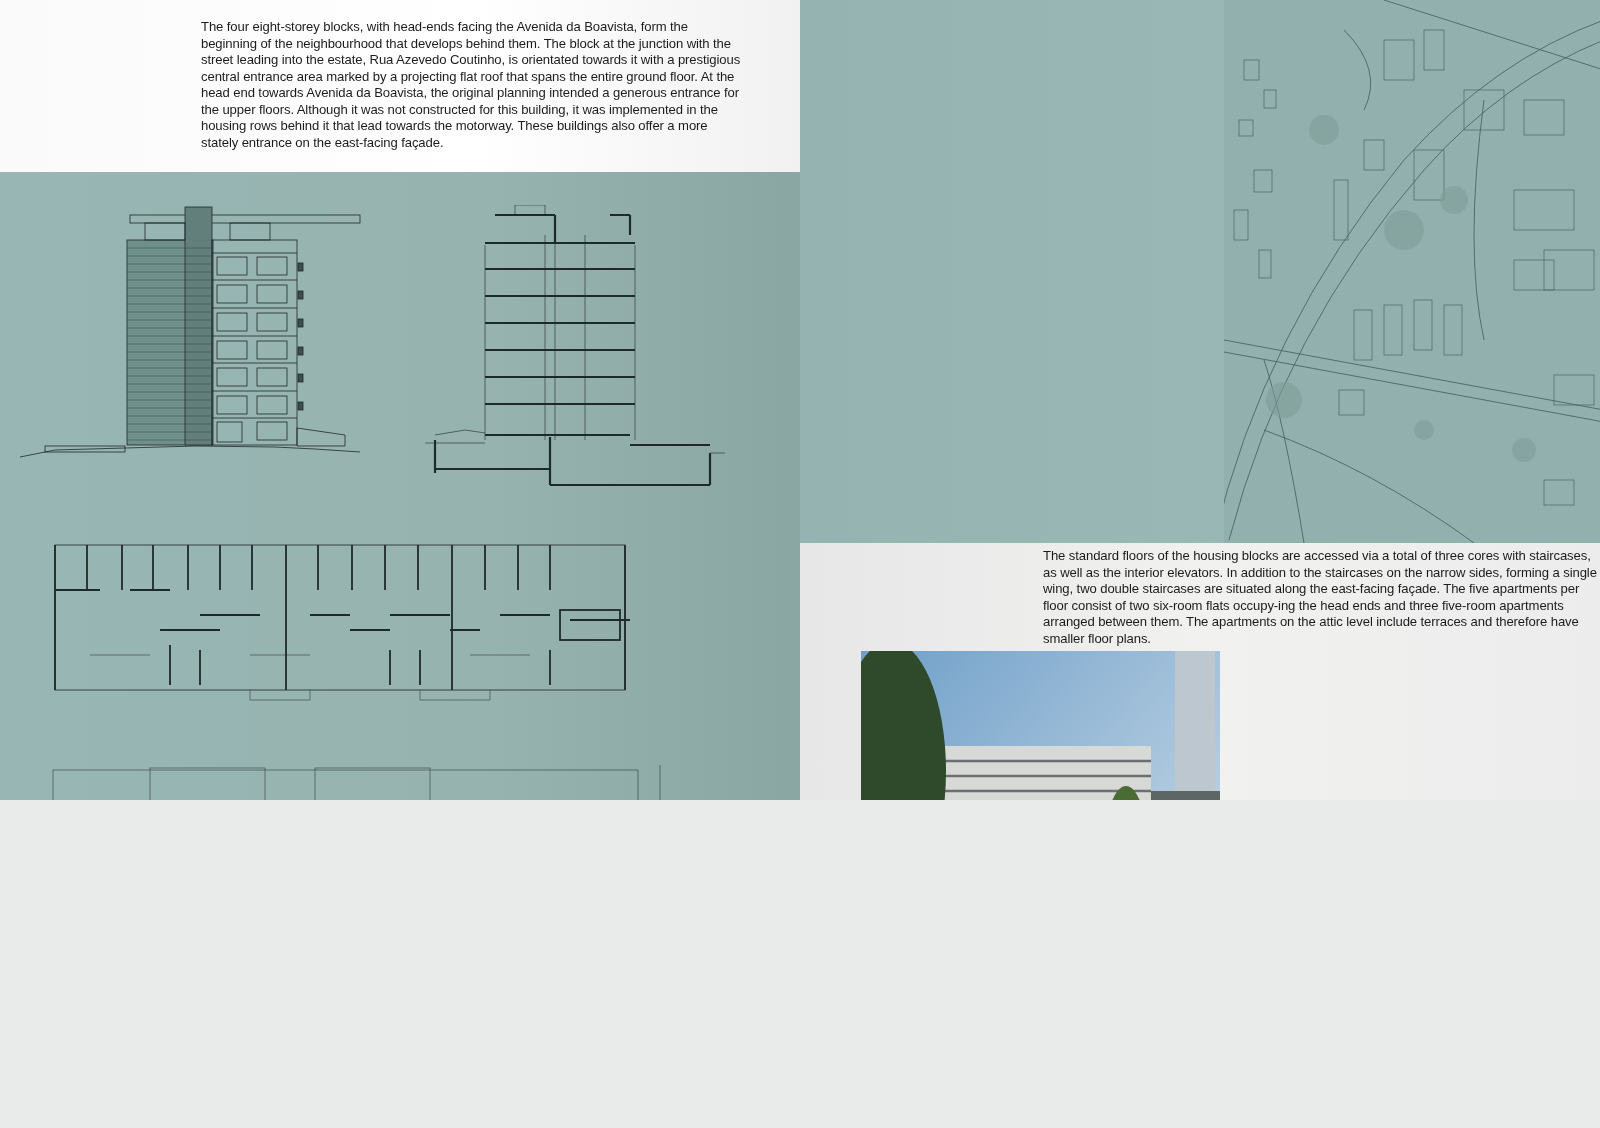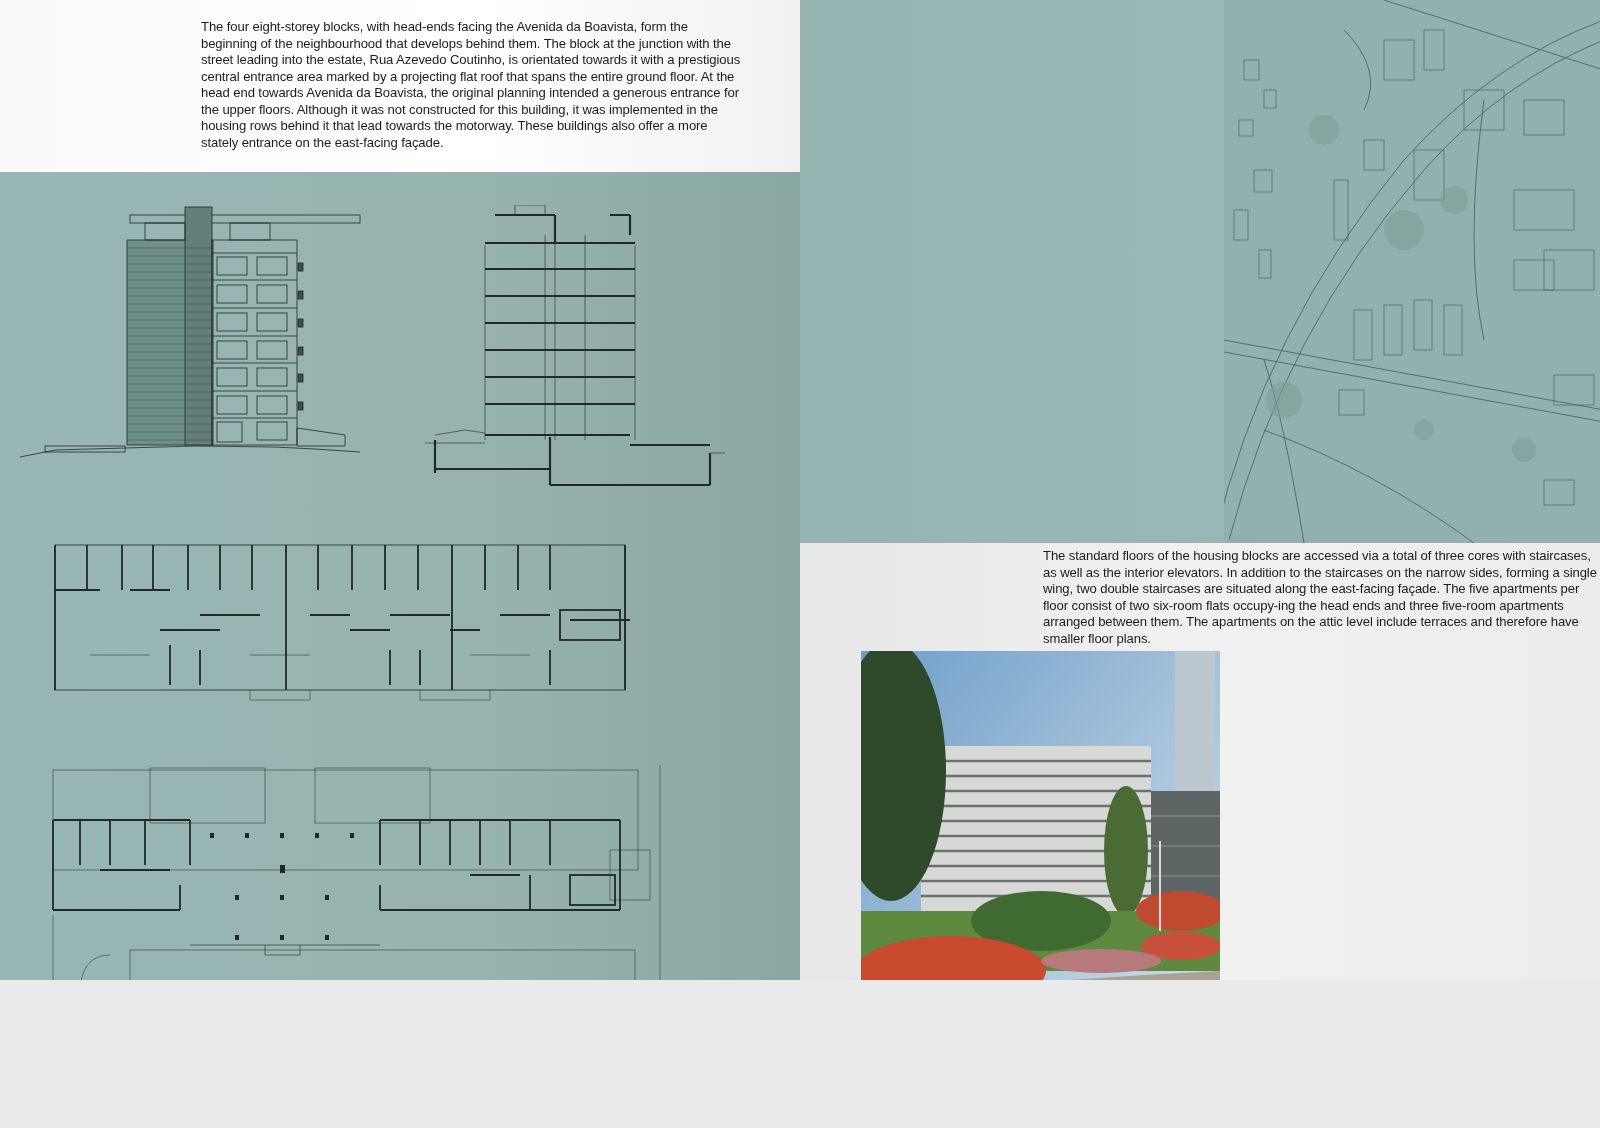"The four eight-storey blocks, with" .page { height: 980px -> 800px }
